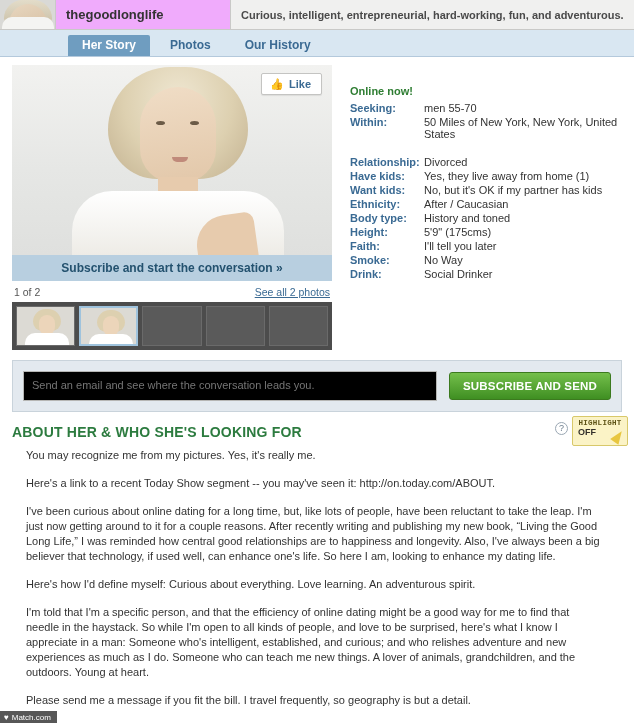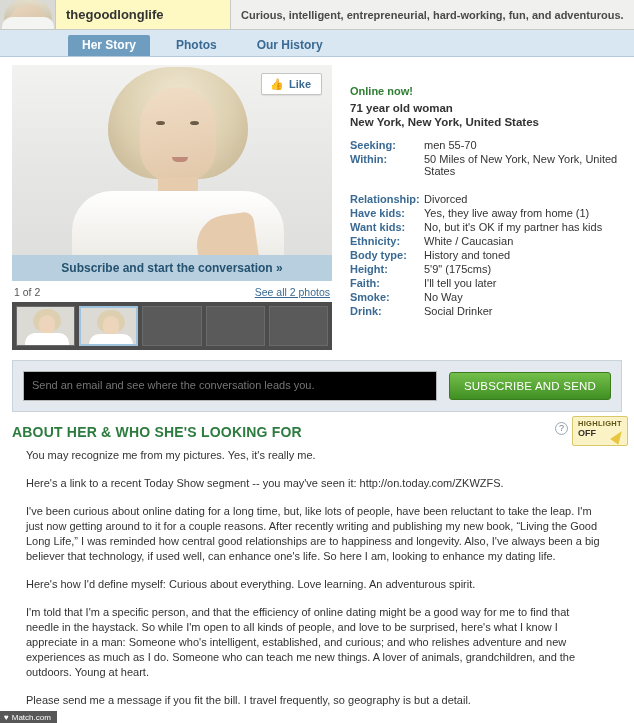"thegoodlonglife" .username-cell { background: #fef9c3 -> #f0abfc }
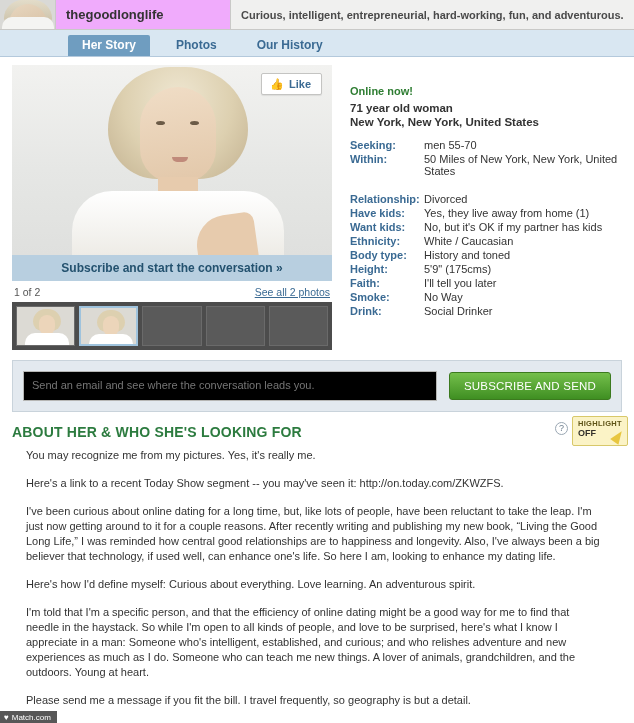"Her Story" .tab { margin-right: 12px -> 6px }
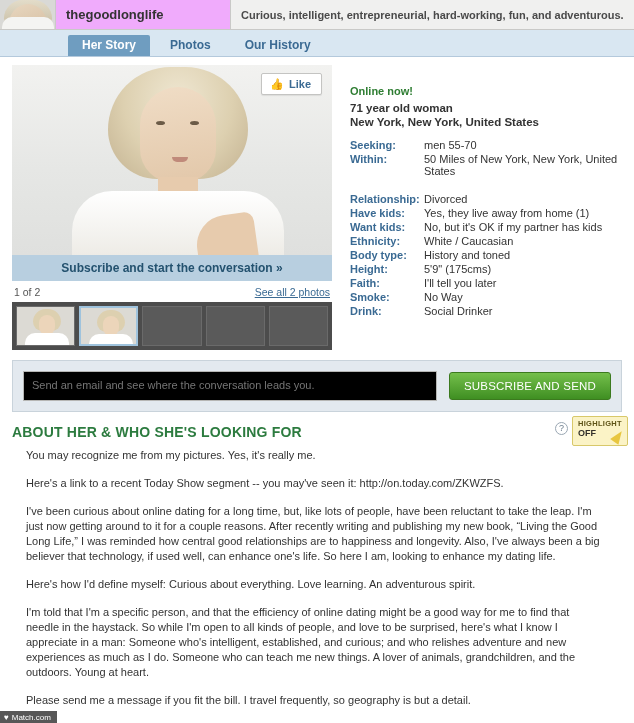"71 year old woman" div.ident { html: <div> <div>71 year old woman</div> <div>New York, New York, United States</div> </div> -> none }
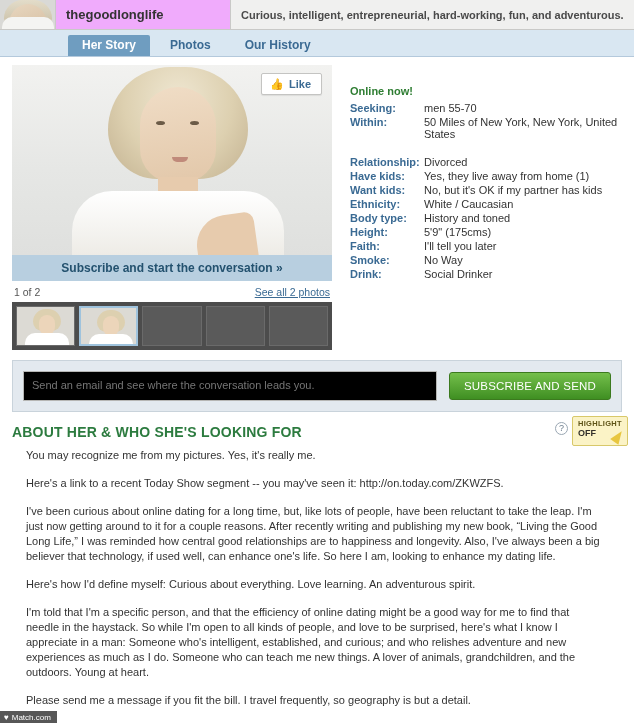"White / Caucasian" td.v { text: White -> After }
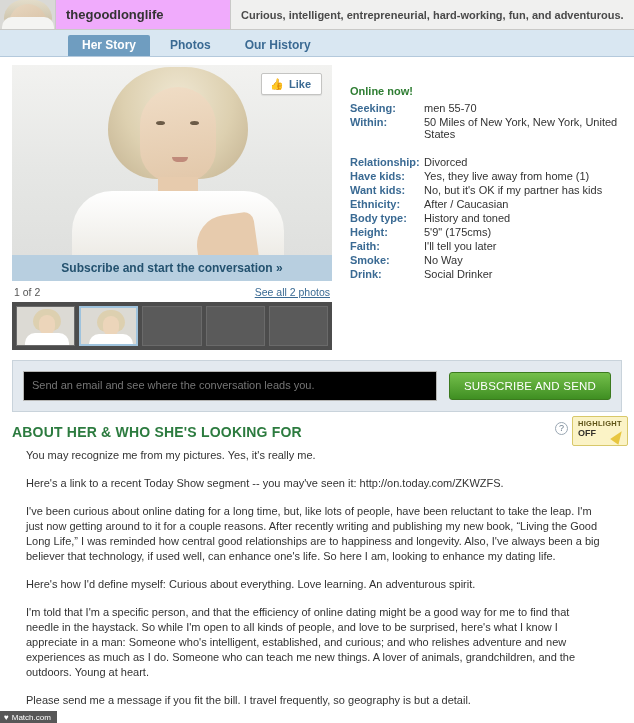"SUBSCRIBE AND SEND" .send-btn { font-weight: normal -> bold }
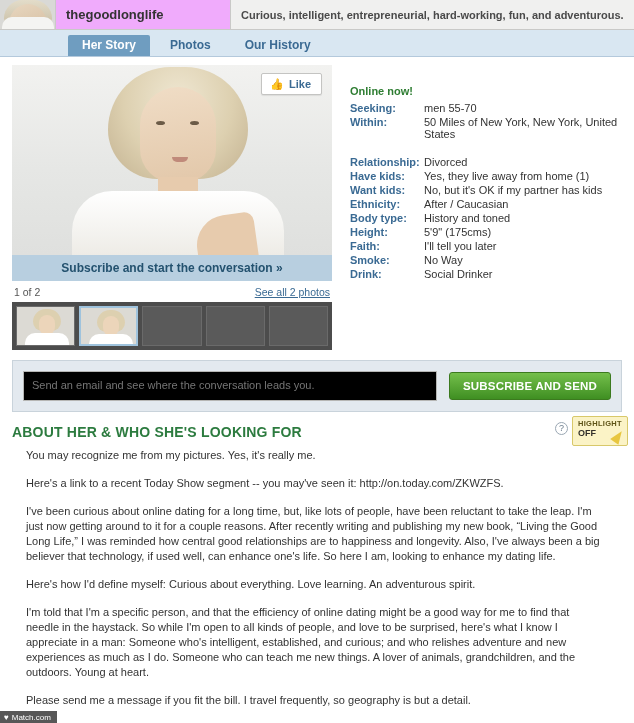"HIGHLIGHT" .hl-top { font-family: none -> Liberation Mono, monospace }
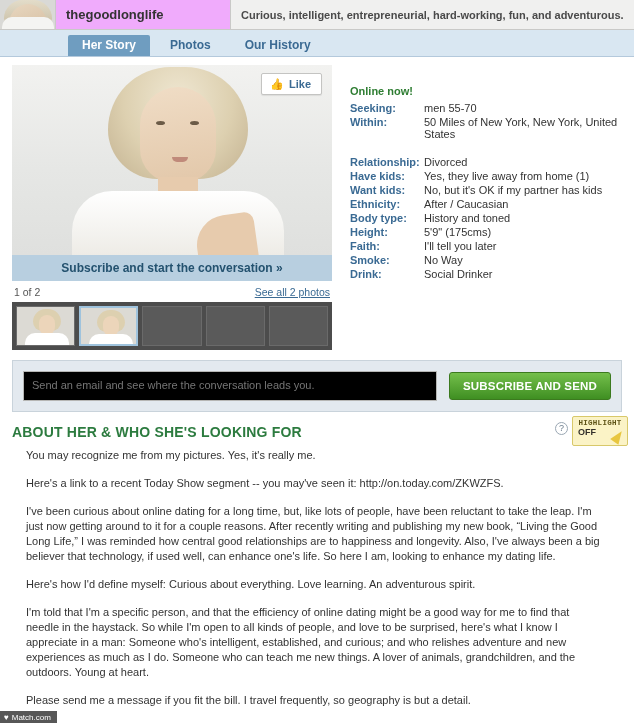"Here's a link to a" p { text: http://on.today.com/ZKWZFS -> http://on.today.com/ABOUT }
